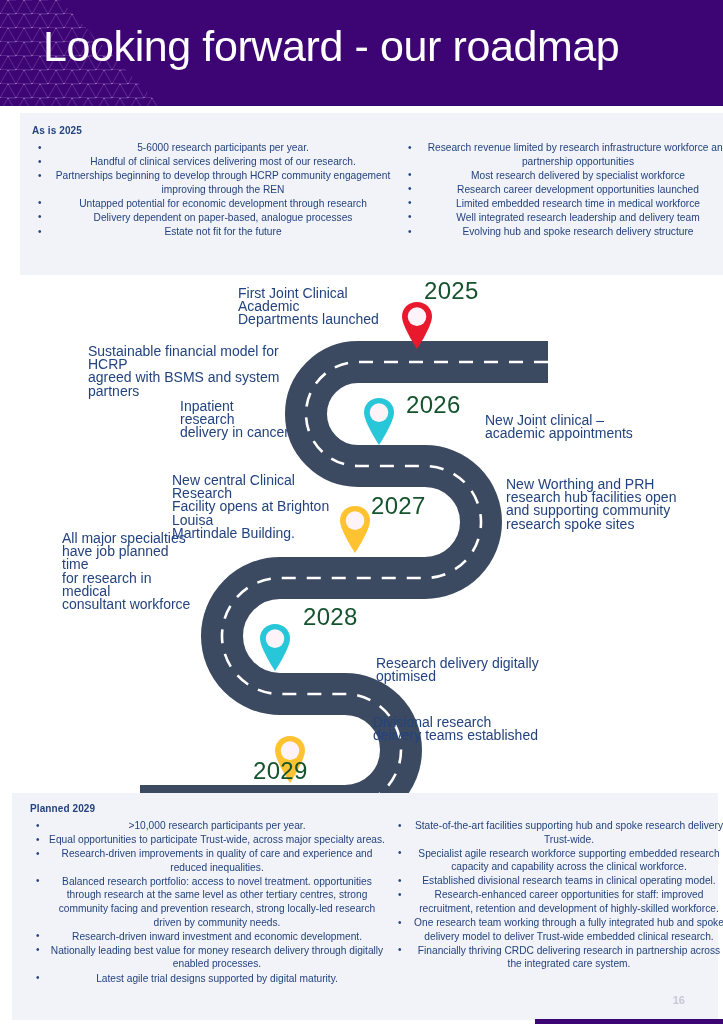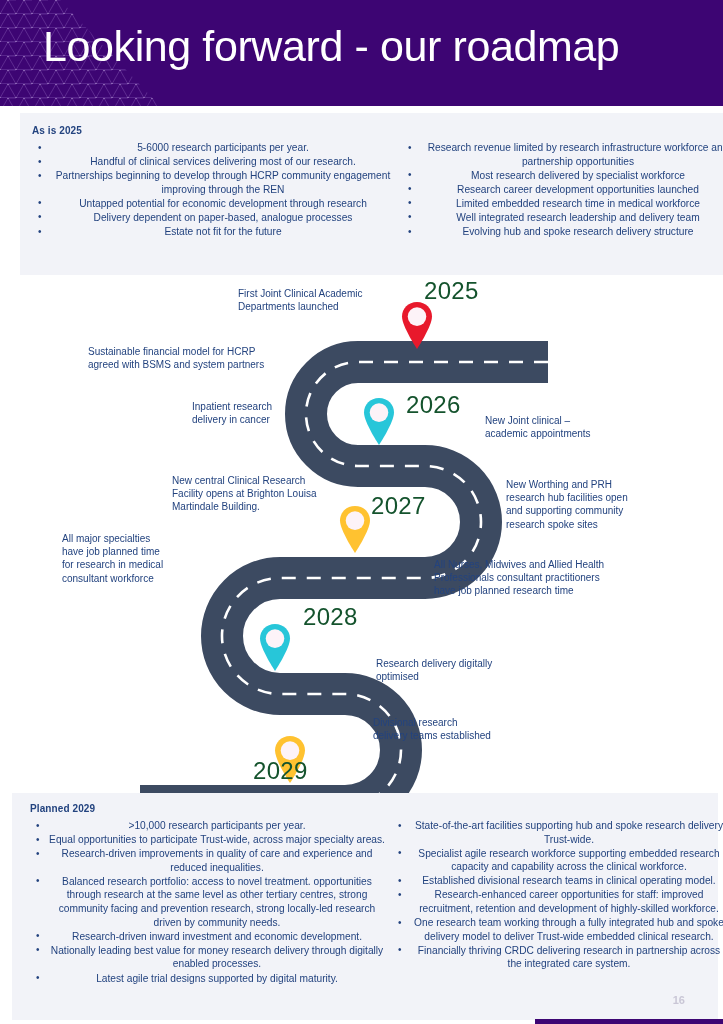"First Joint Clinical Academic" .note { font-size: 10px -> 14px }
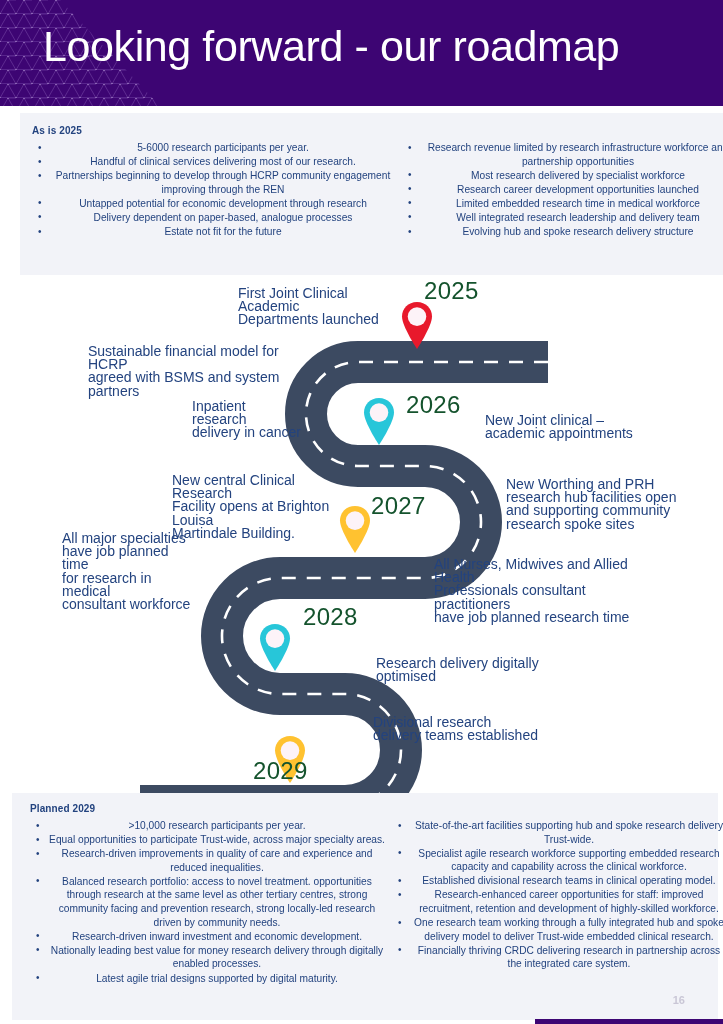"Inpatient research" div.note { left: 192px -> 180px }
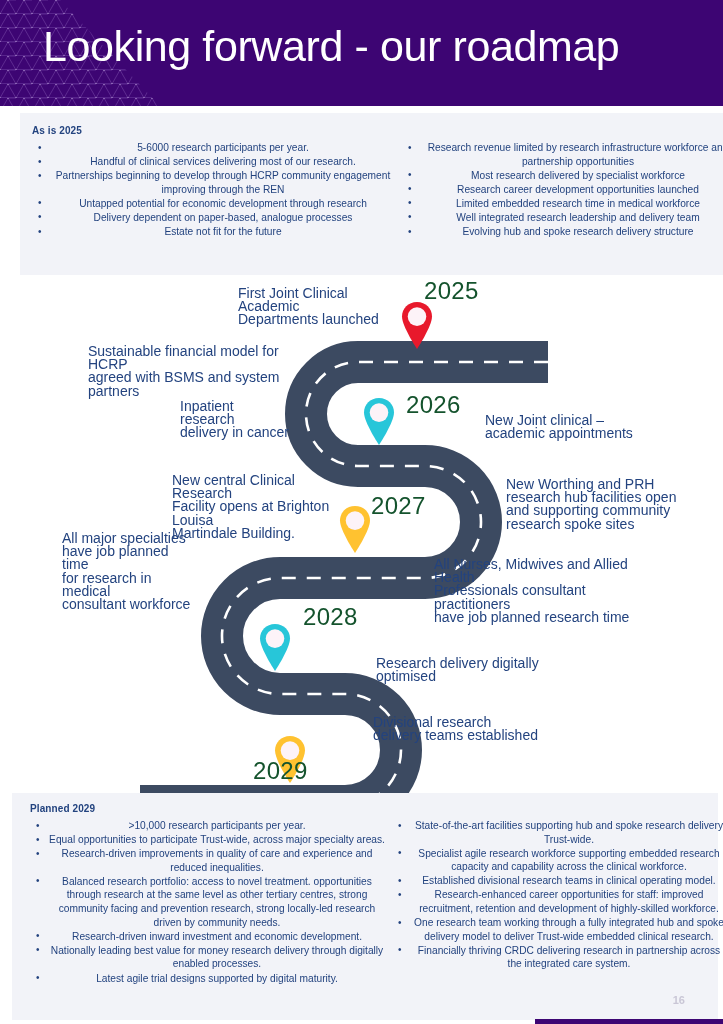"All Nurses, Midwives and Allied" div.note { html: <div>All Nurses, Midwives and Allied Health Professionals consultant practitioners have job planned research time</div> -> none }
